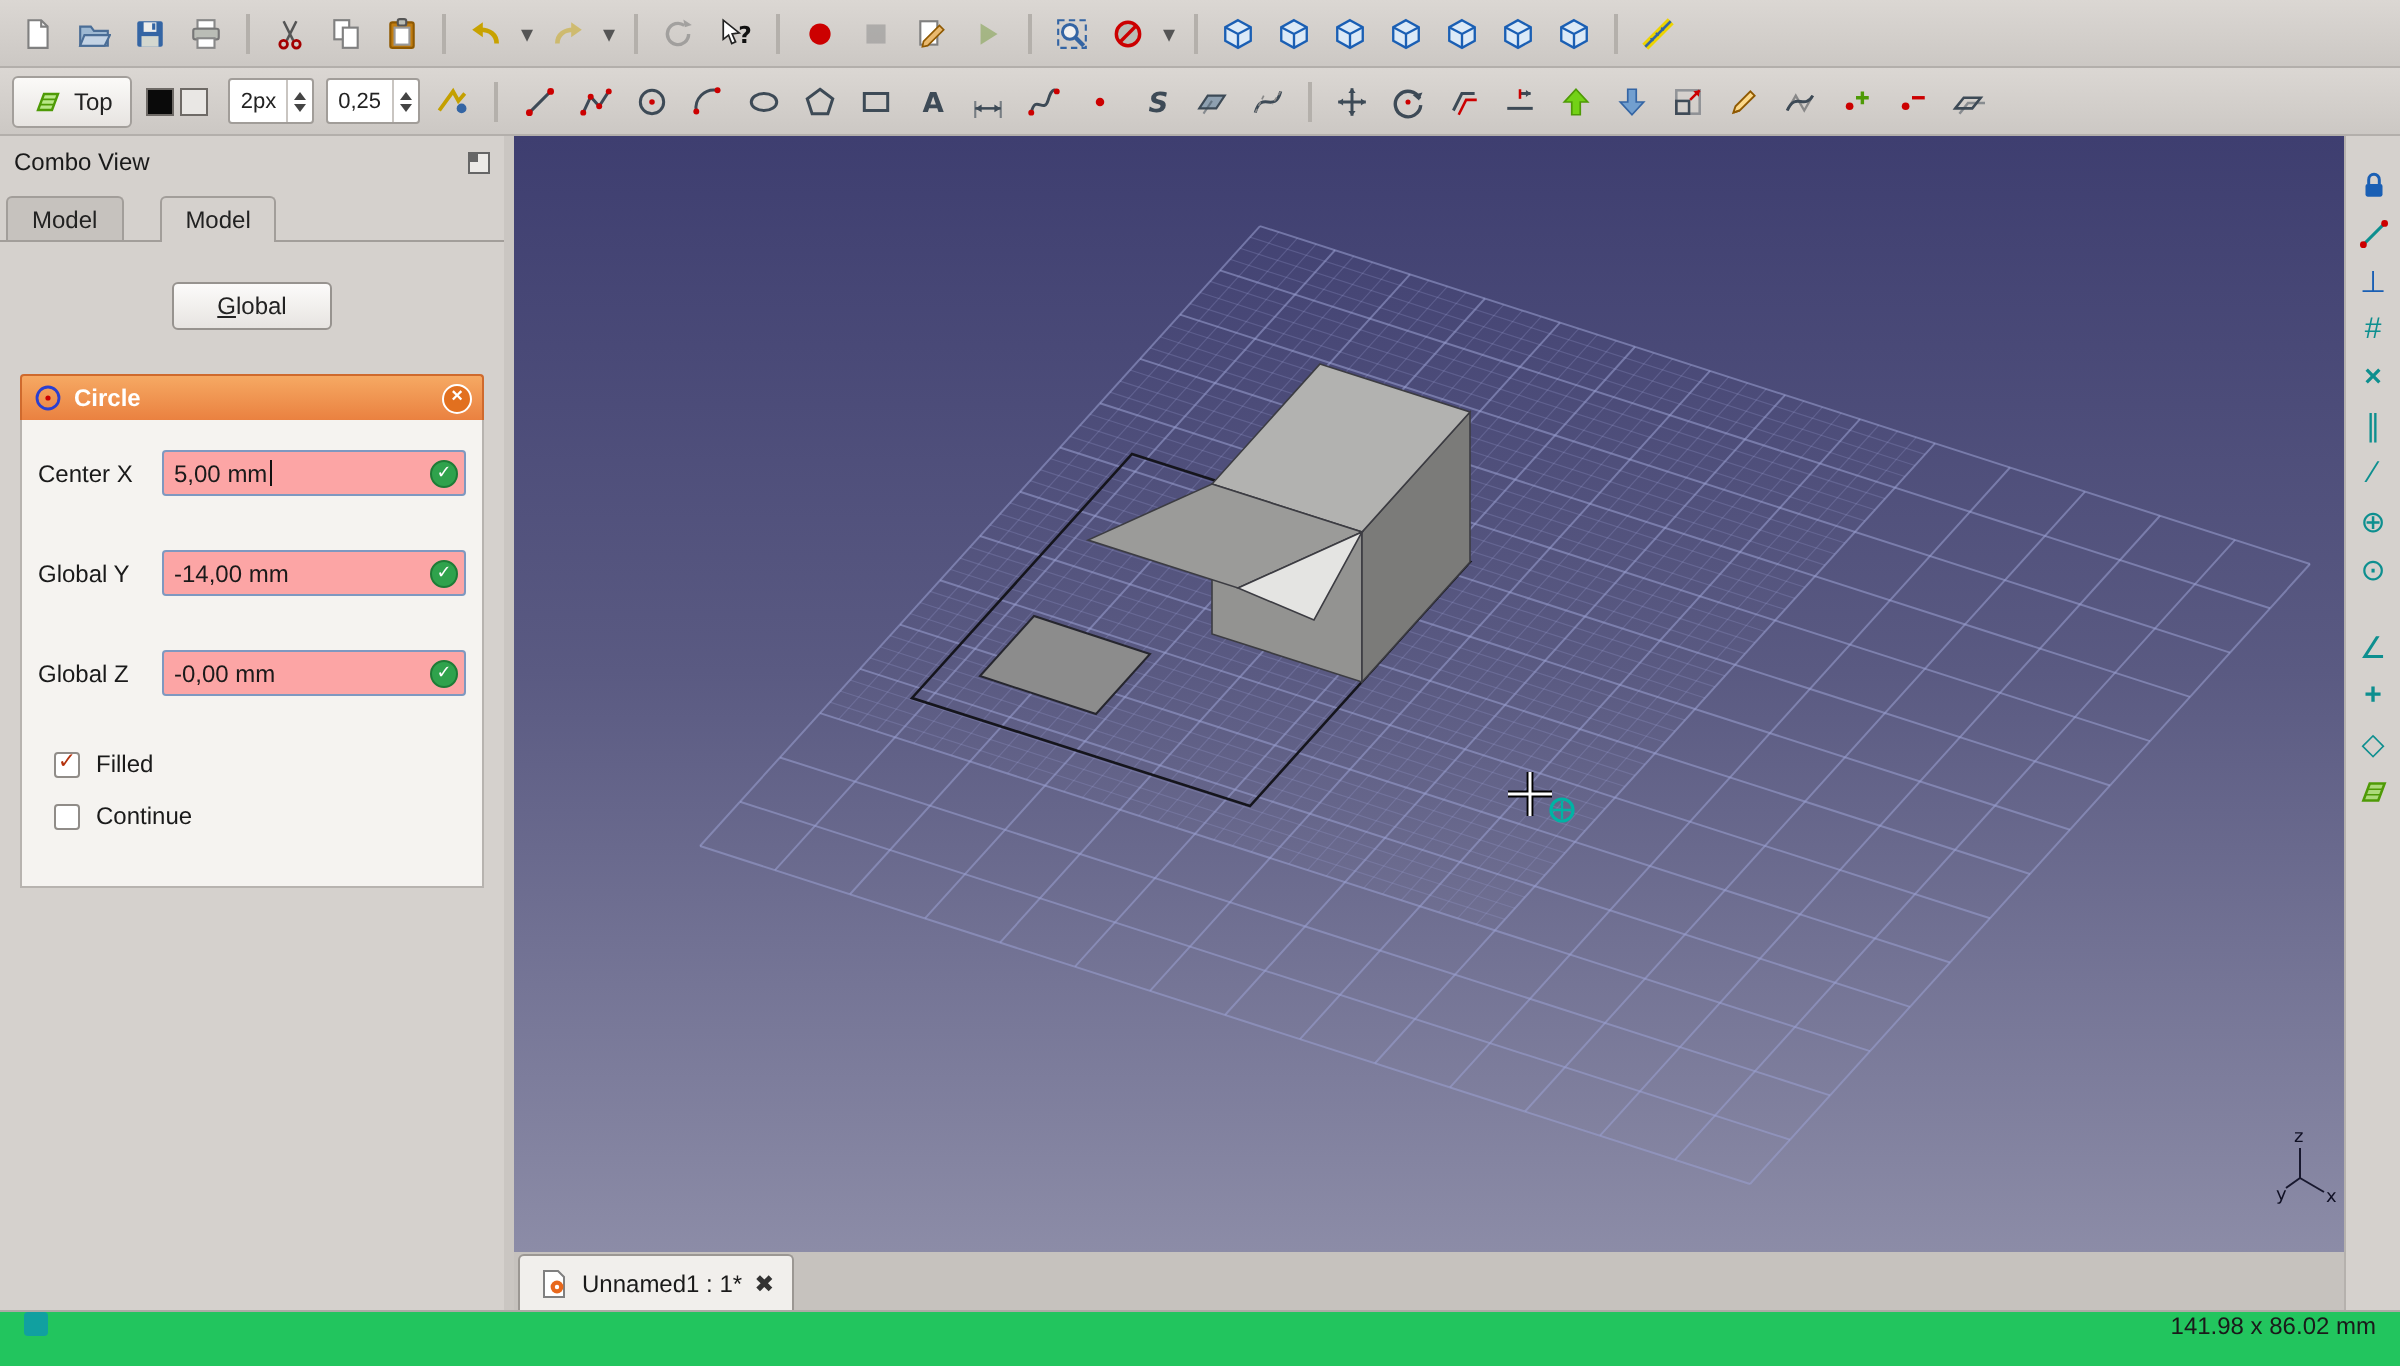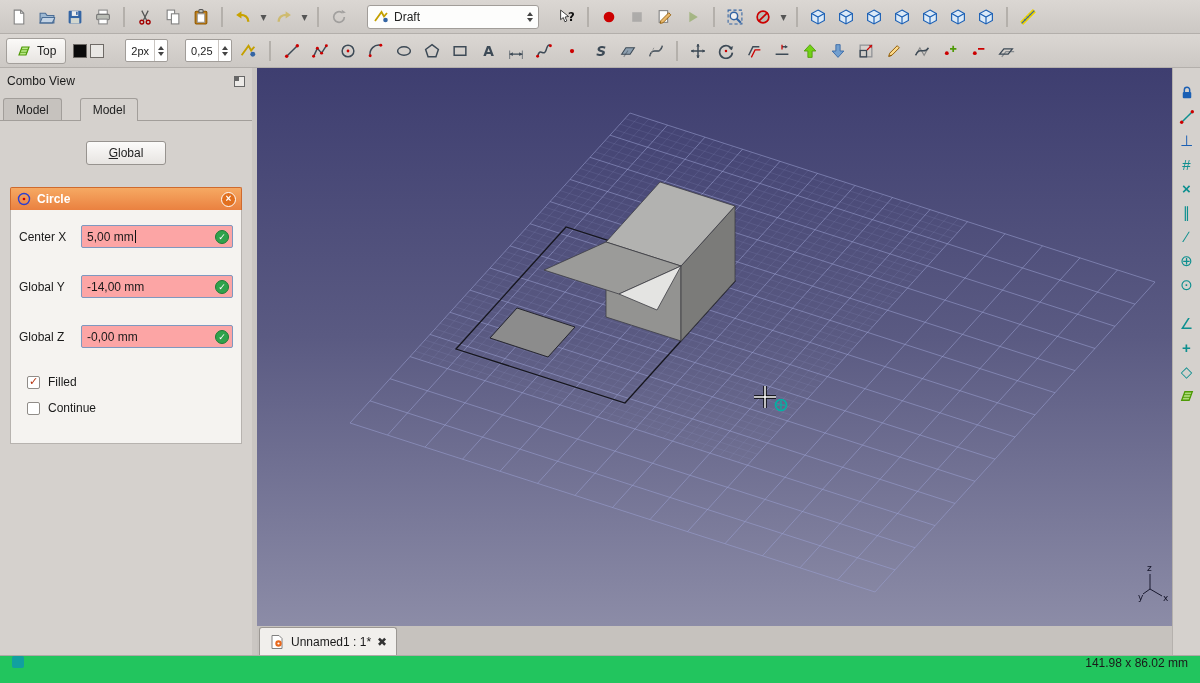"Draft" div.wb-combo { html: <div> <svg> <use></use> </svg> <span>Draft</span> <span> <span></span> <span></span> </span> </div> -> none }
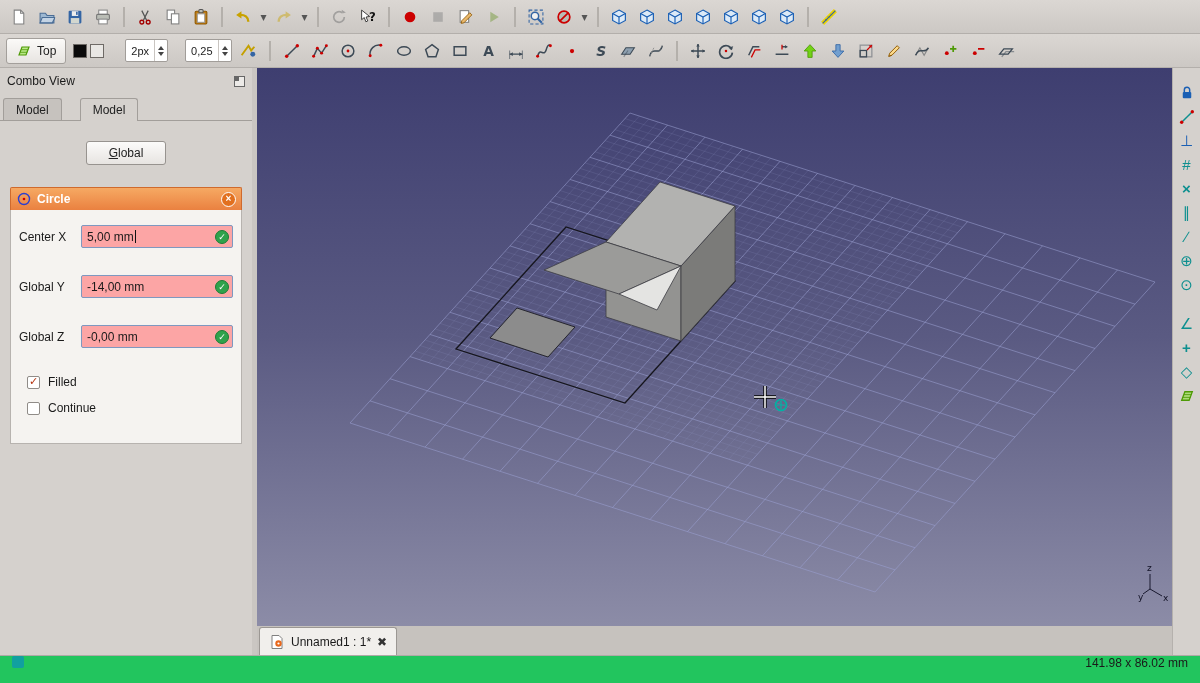"2px" .spinbox { margin-left: 14px -> 3px }
